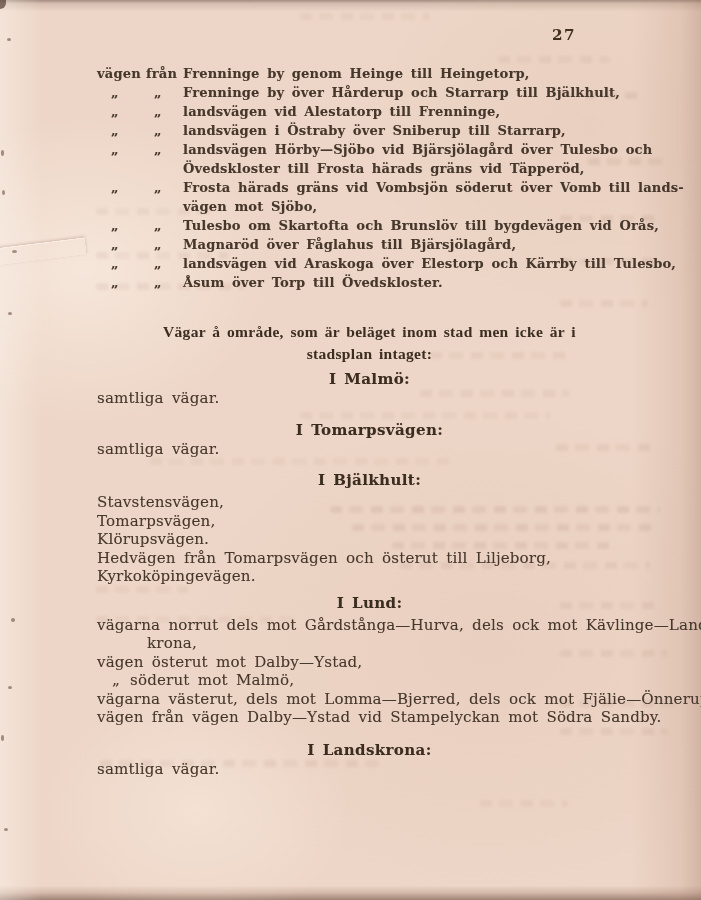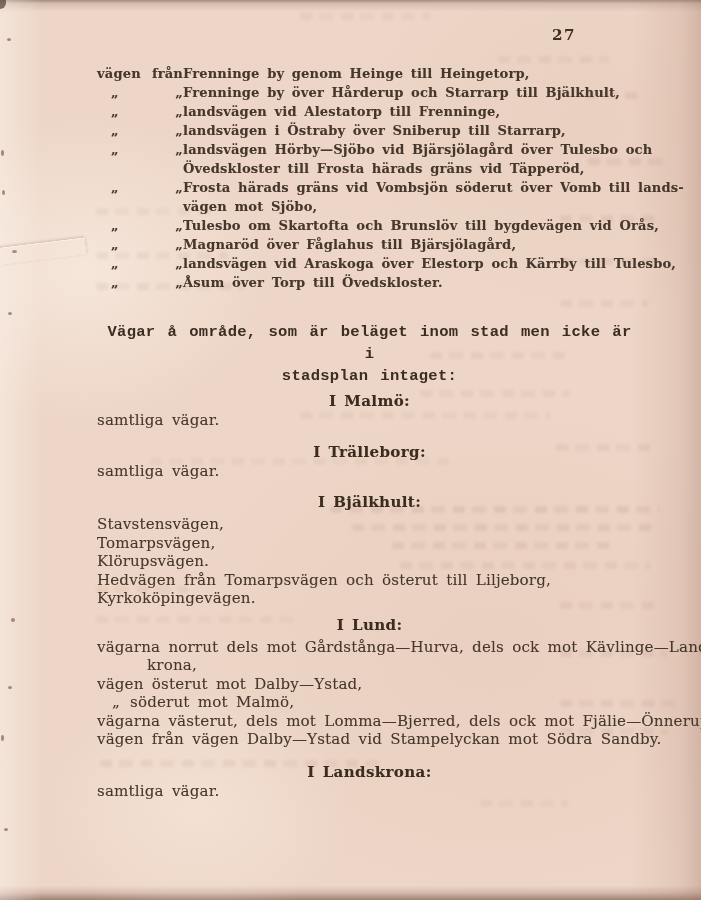"från" .rc2 { text-align: right -> none }
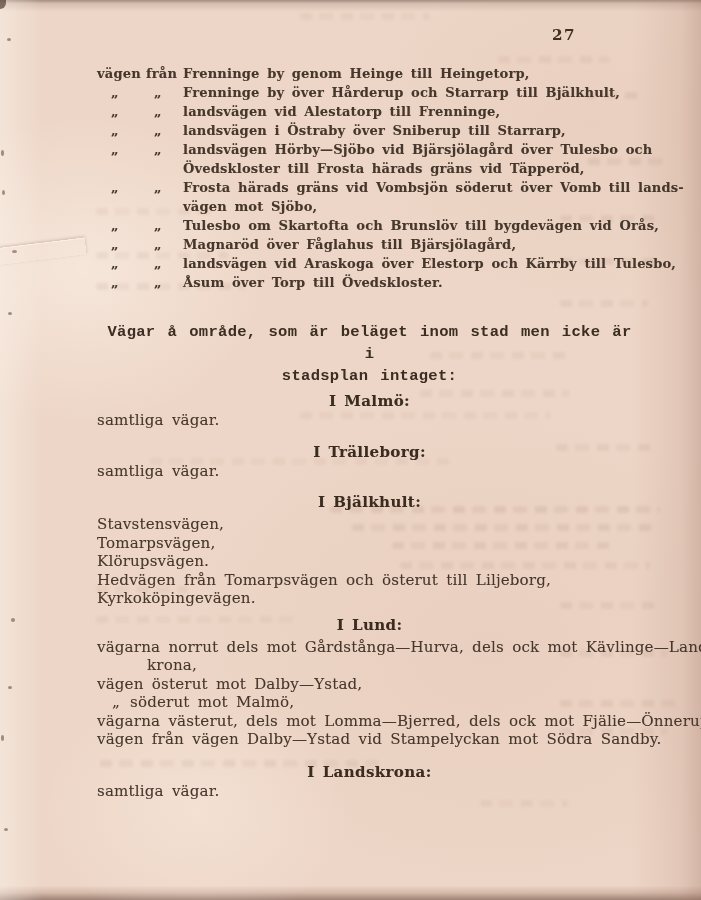"Vägar å område, som är" .main-heading { font-family: Liberation Mono, monospace -> Liberation Serif, serif }
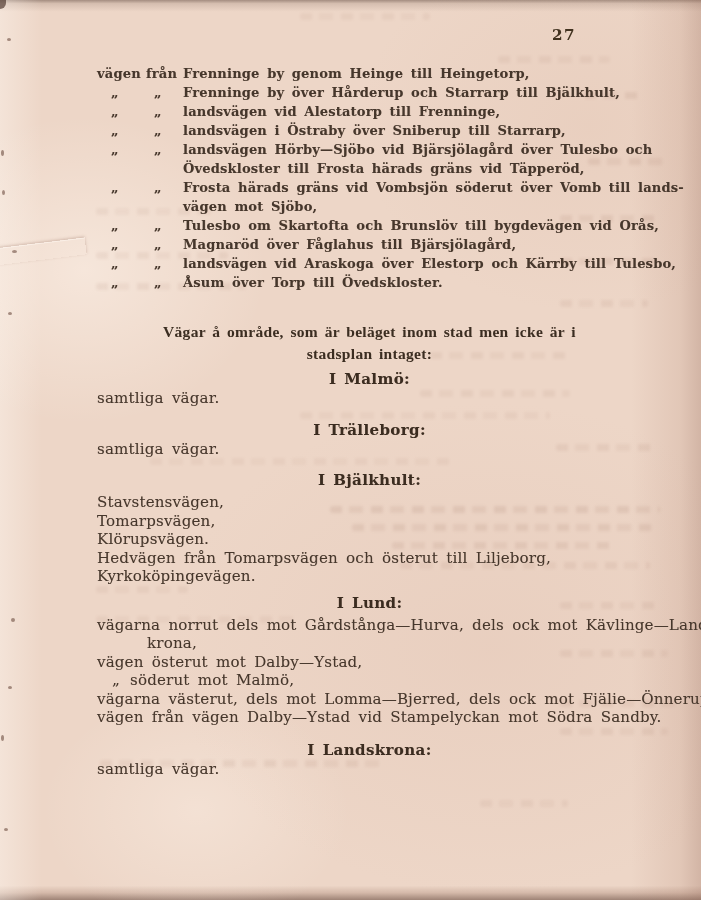"I Trälleborg:" div.sec-title { text: Trälleborg -> Tomarpsvägen }
